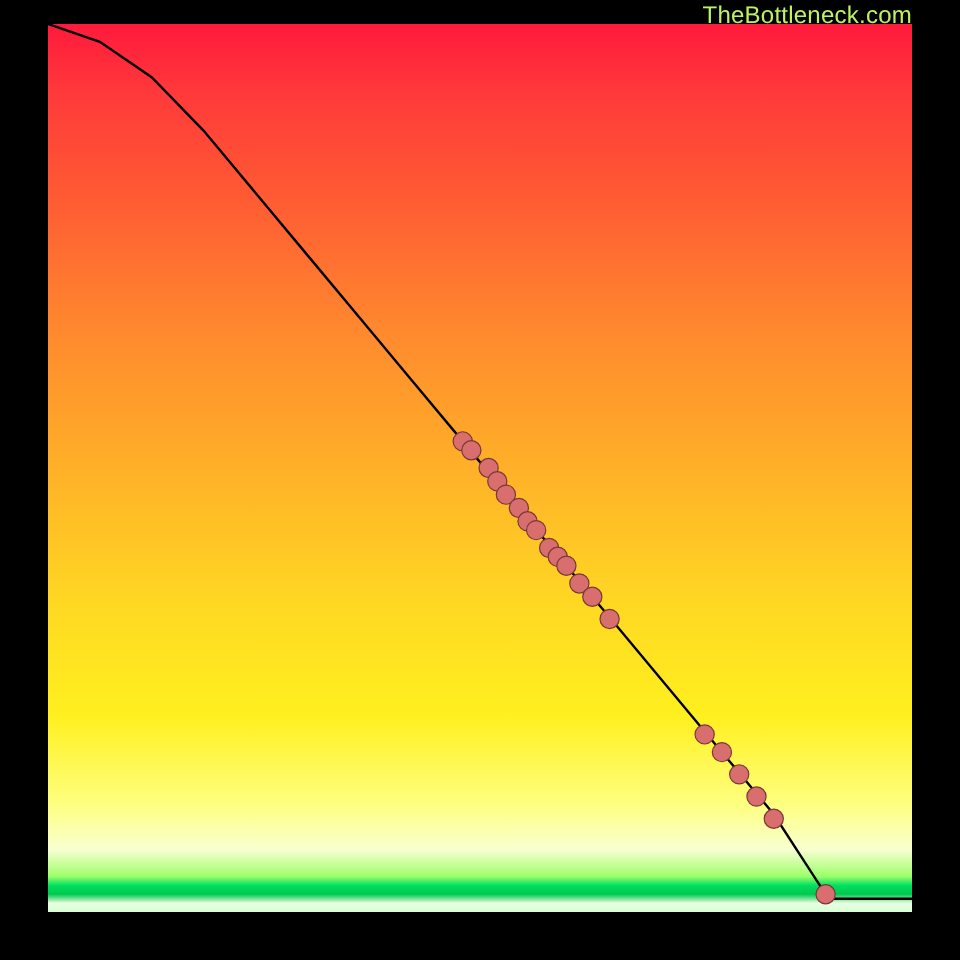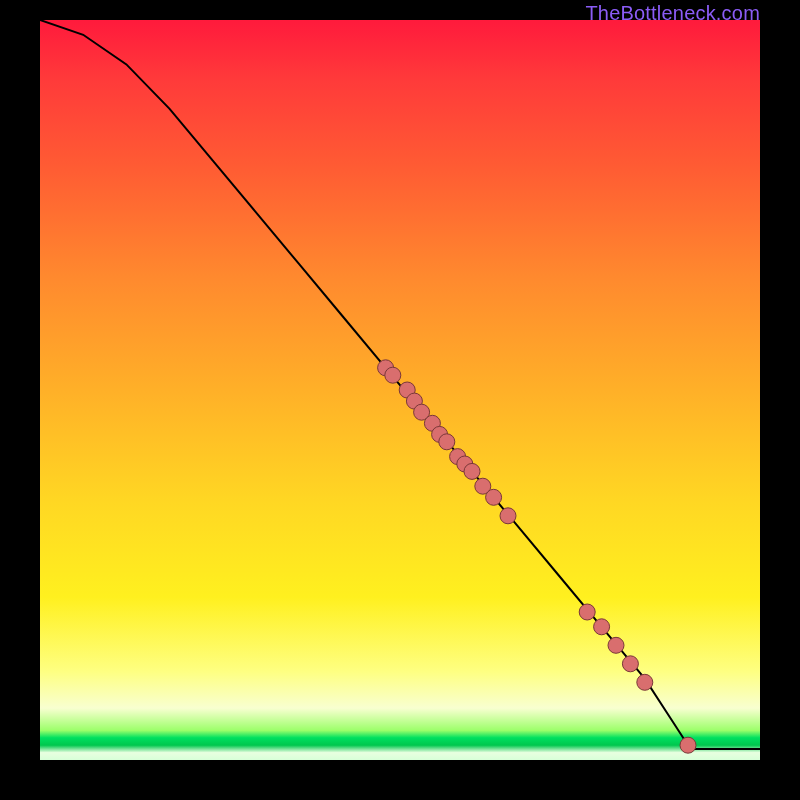"TheBottleneck.com" .watermark { color: #8b5cf6 -> #bef264 }
